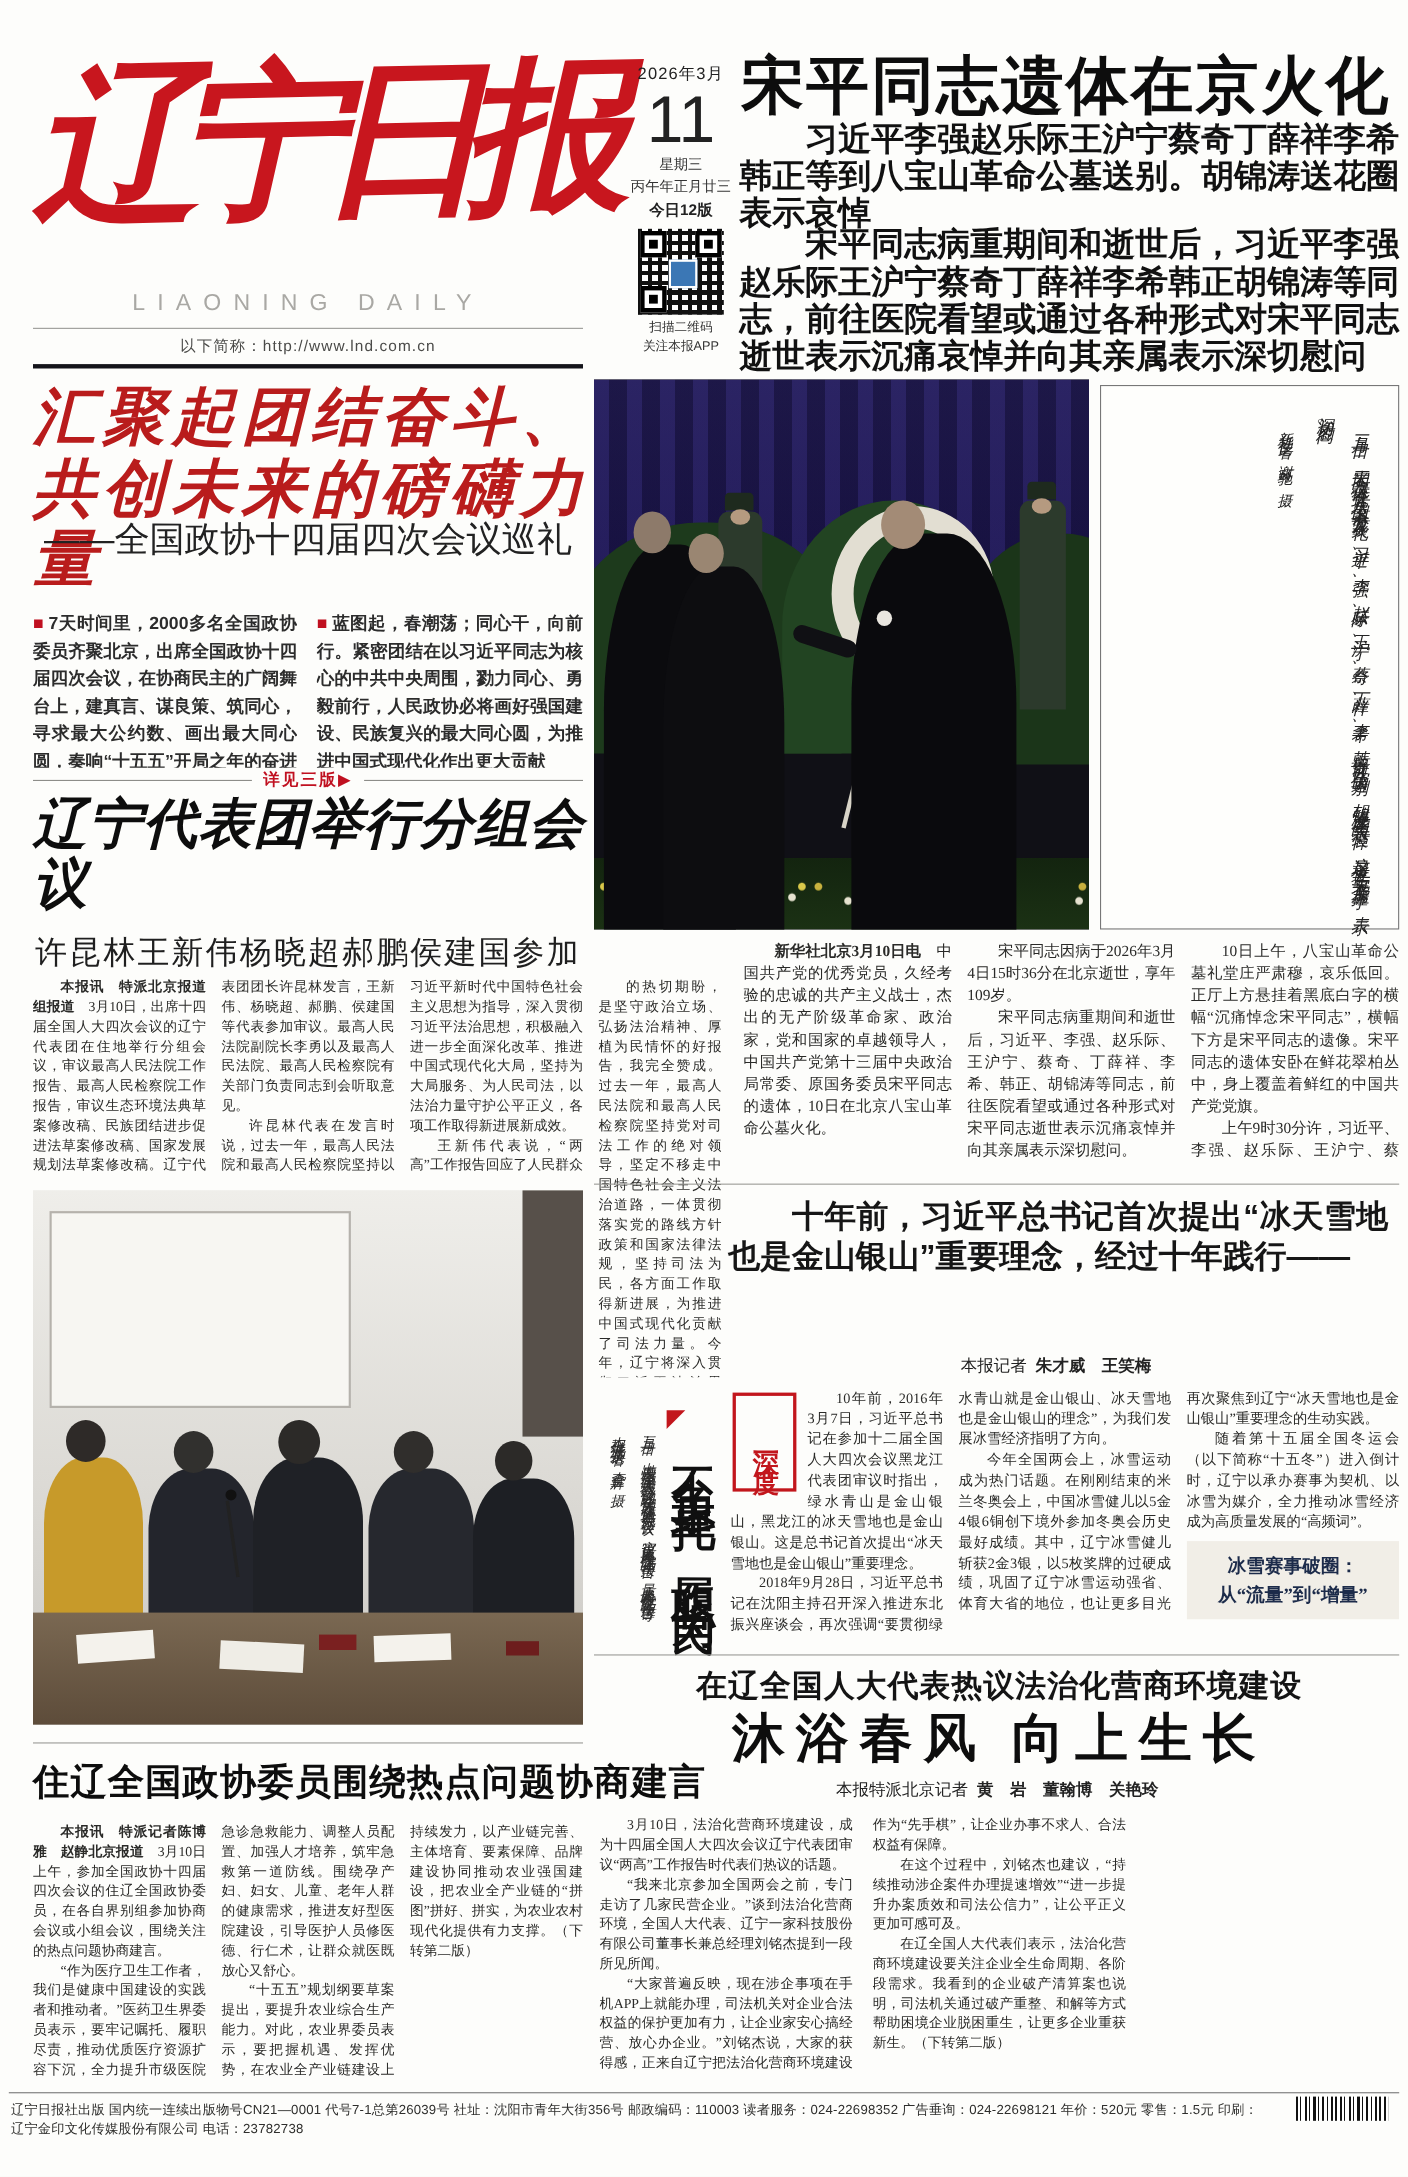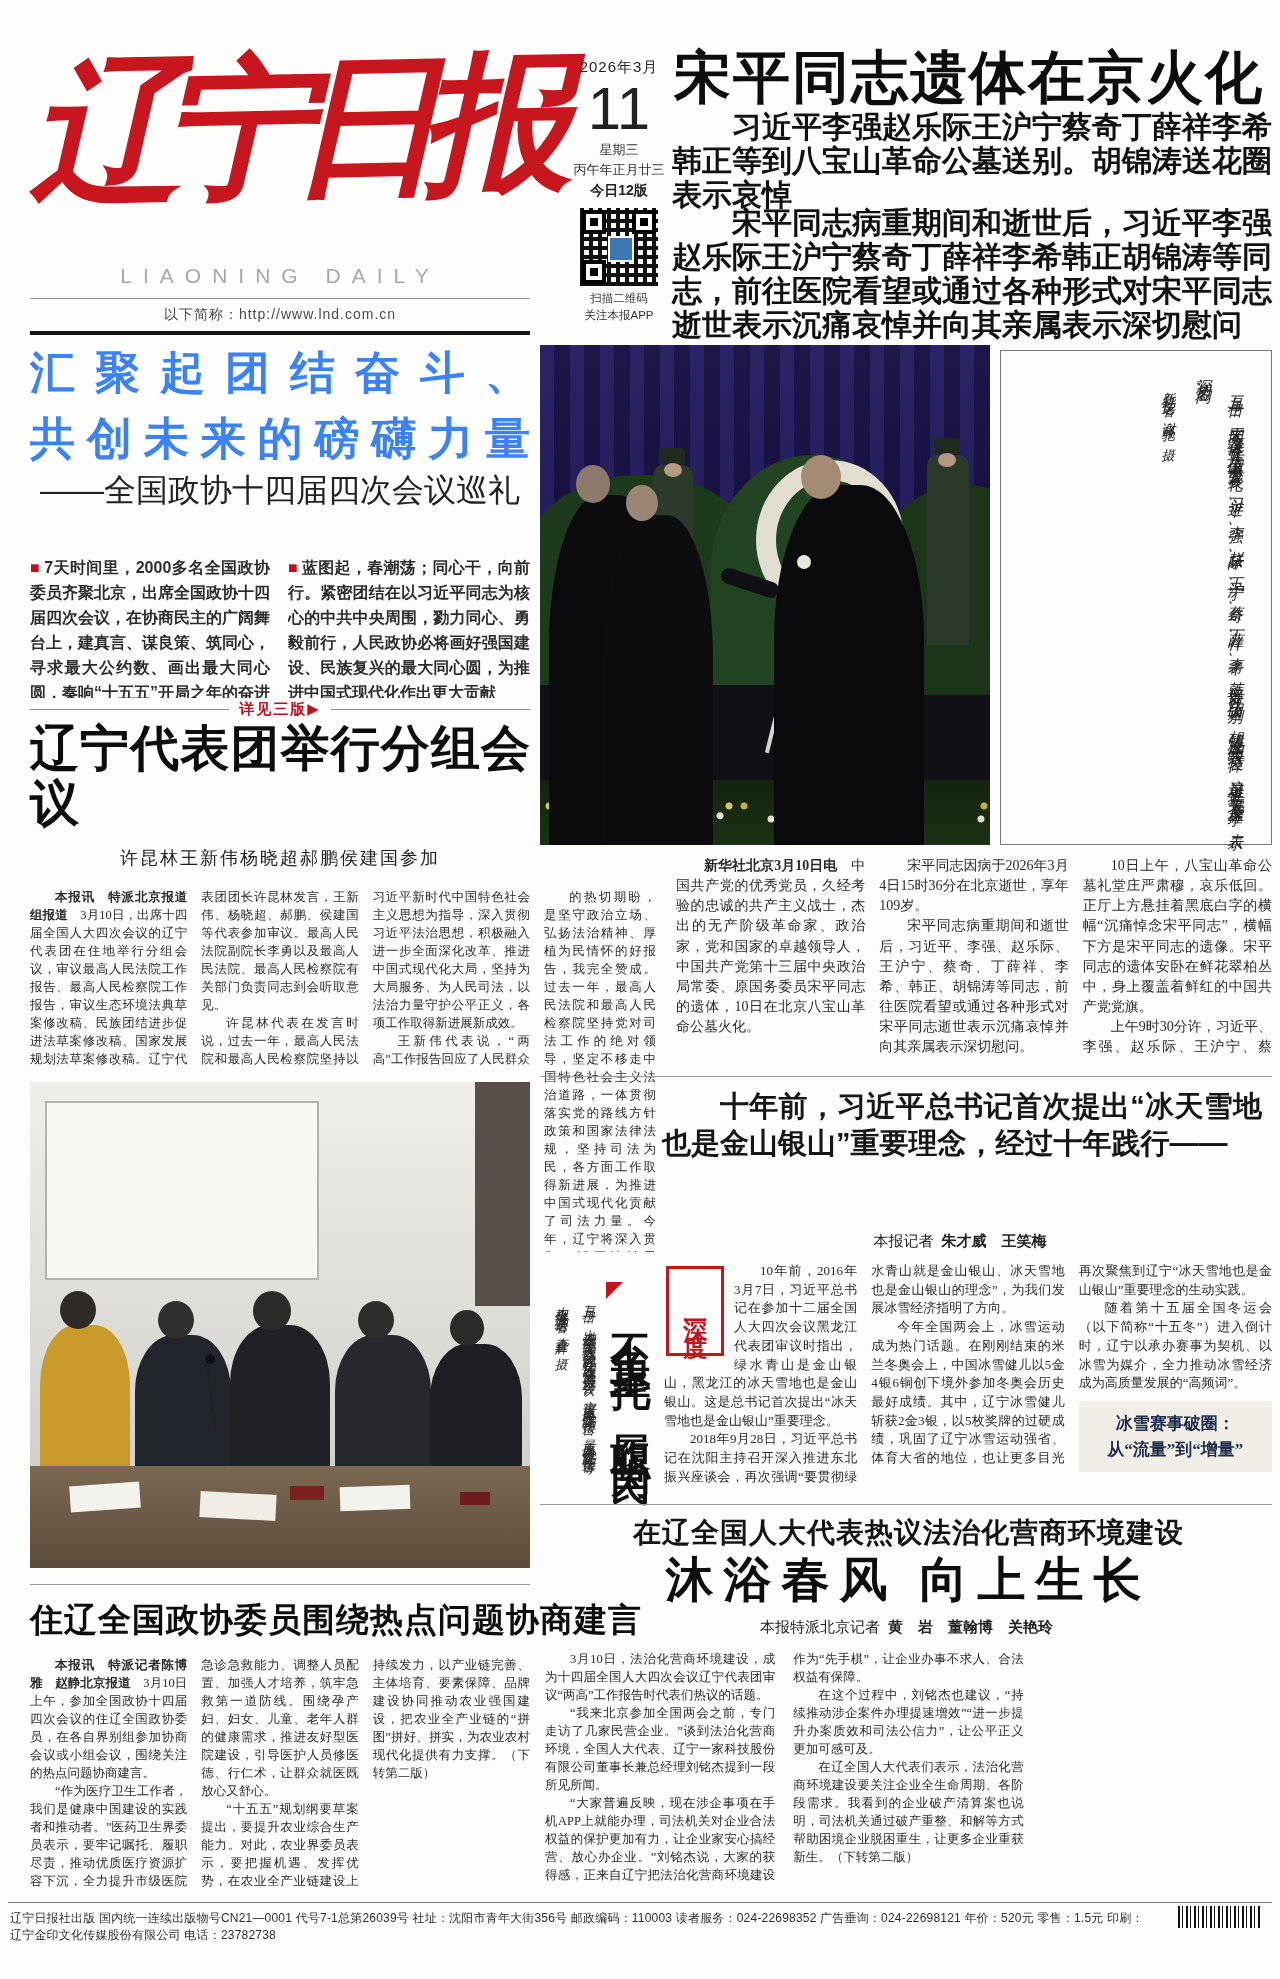"汇聚起团结奋斗、" .jheadline { color: #3b82f6 -> #b91c1c; font-size: 45px -> 57px; font-style: none -> italic }
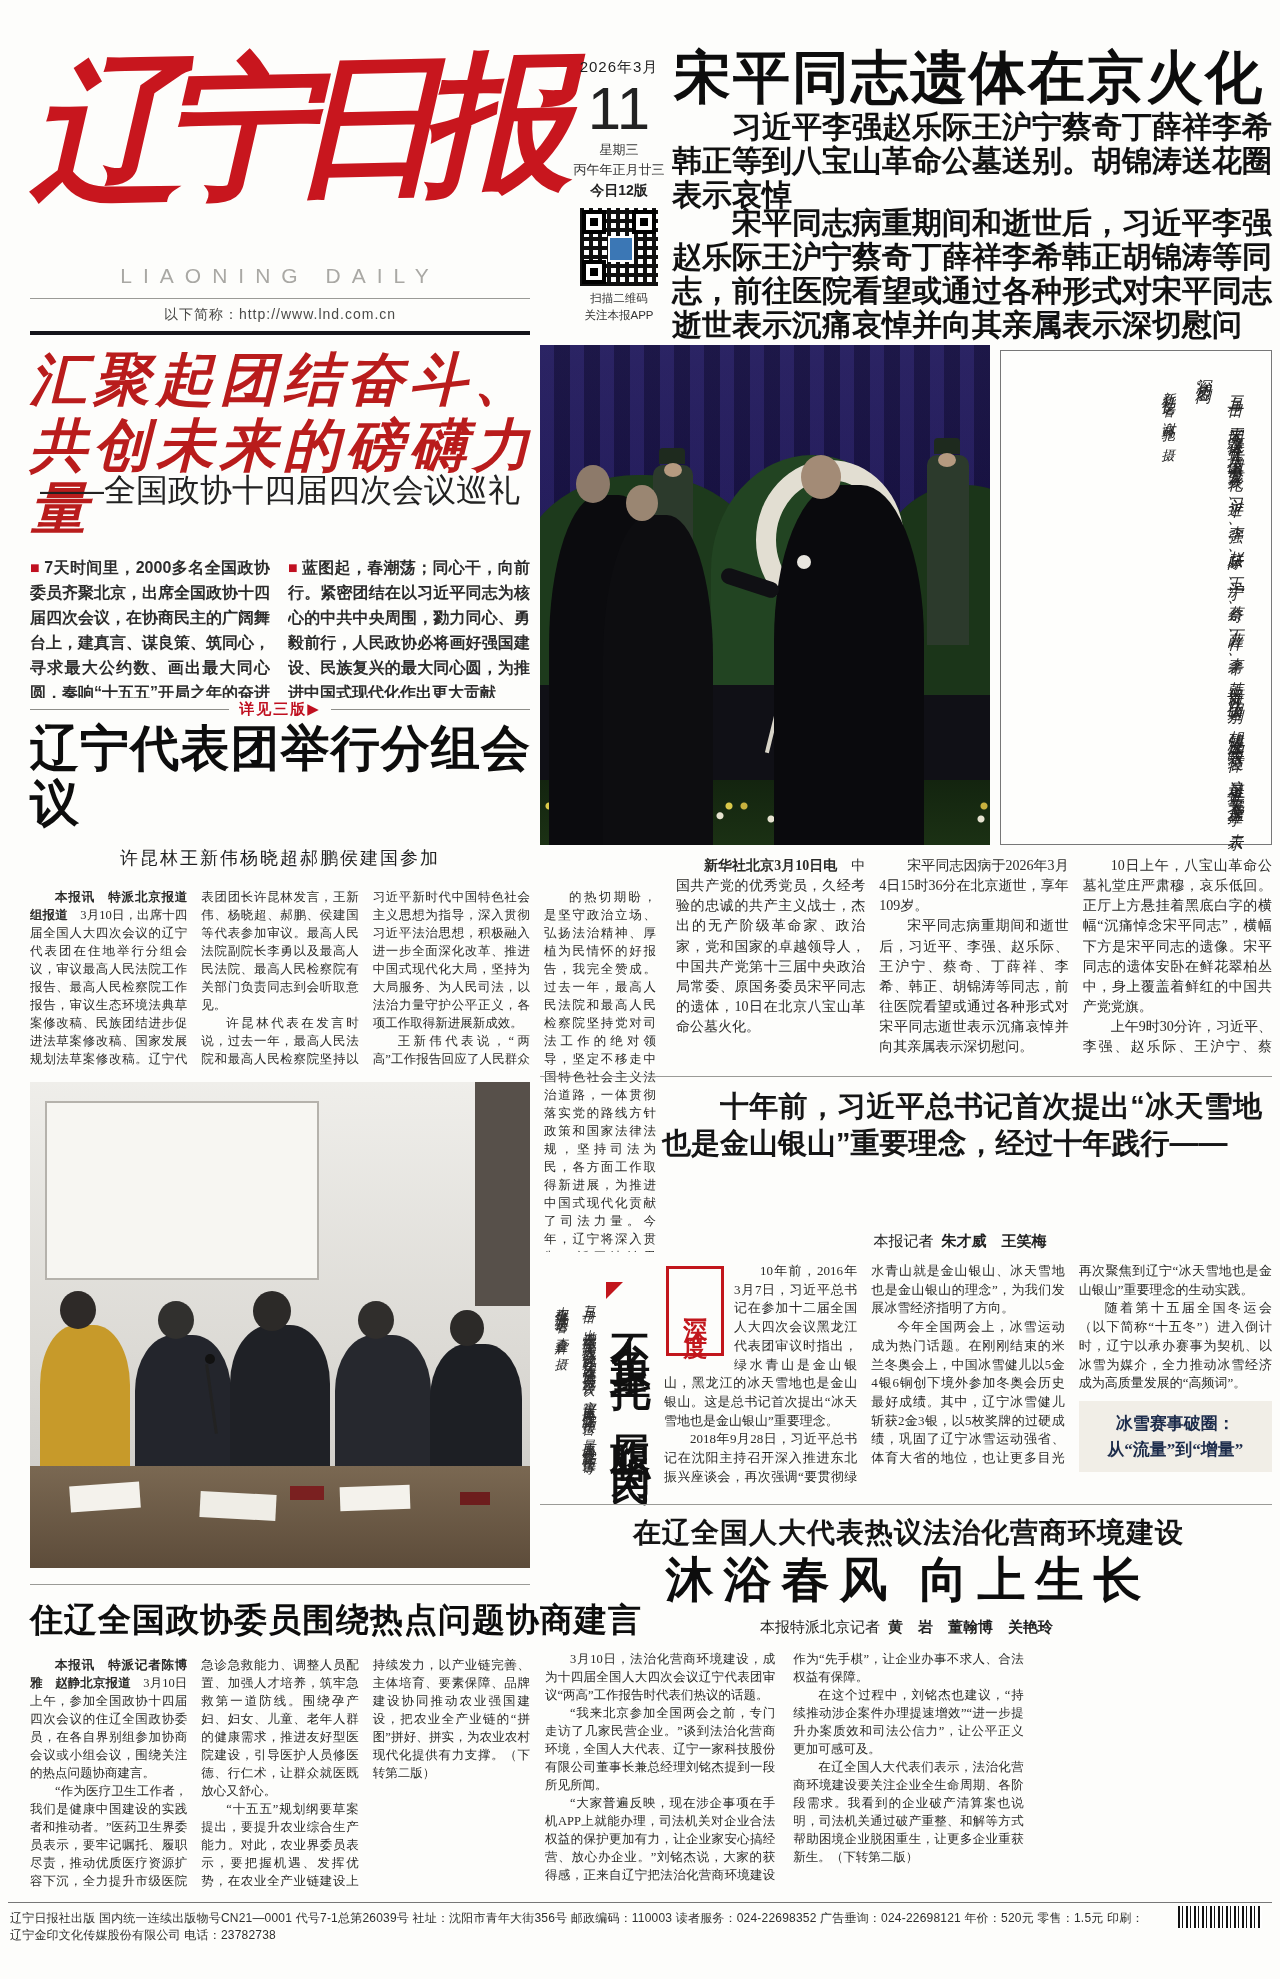"辽宁代表团举行分组会议" .dhead { font-style: none -> italic }
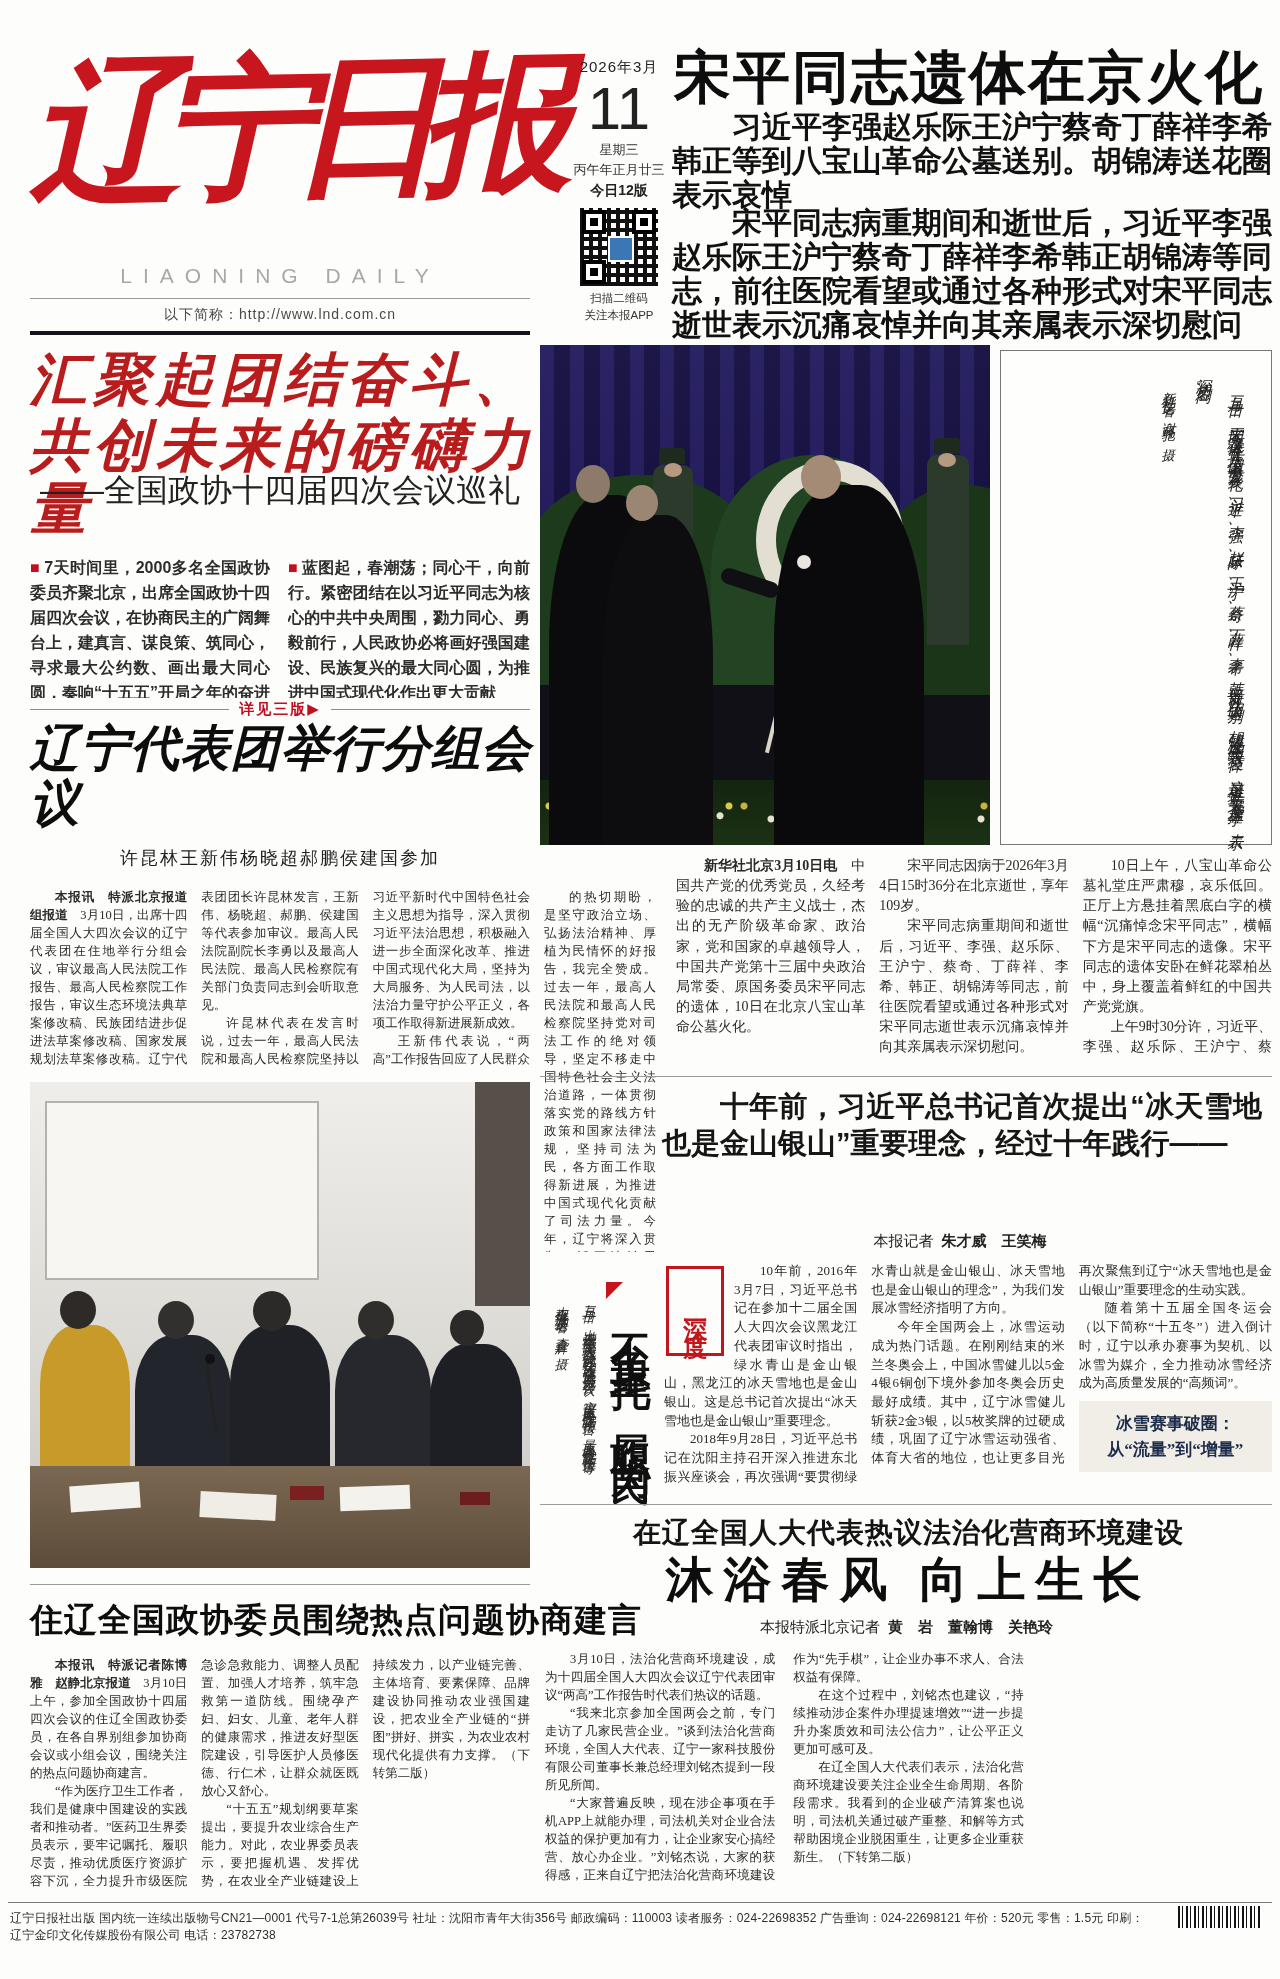"许昆林王新伟杨晓超郝鹏侯建国参加" .dsub { font-size: 18px -> 29px }
